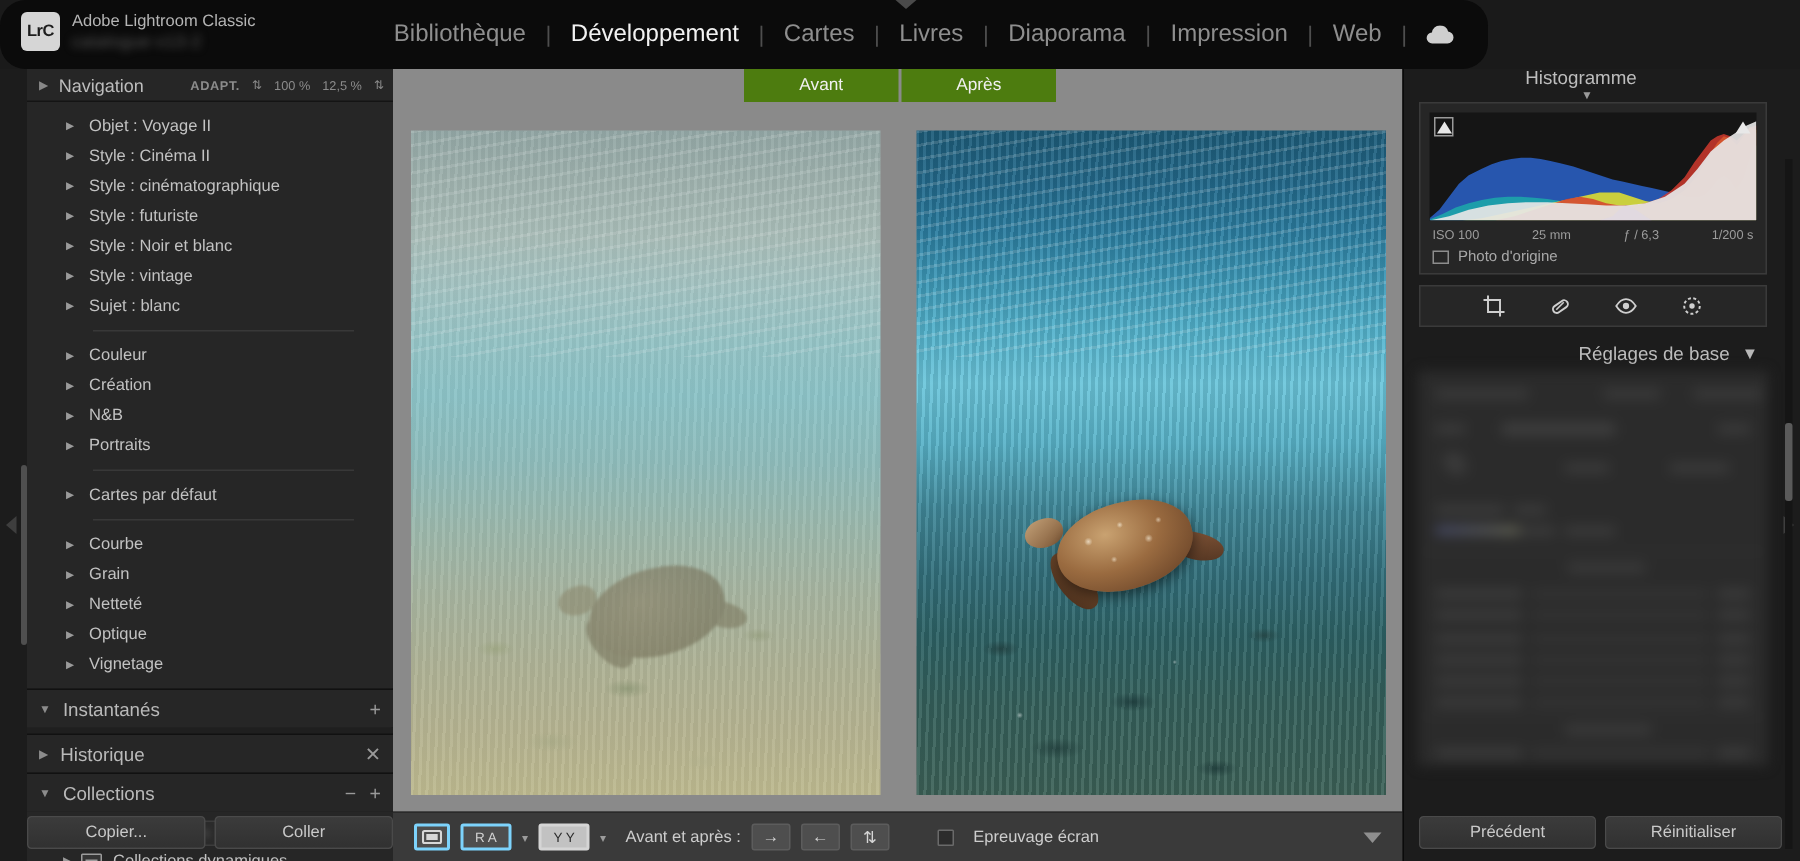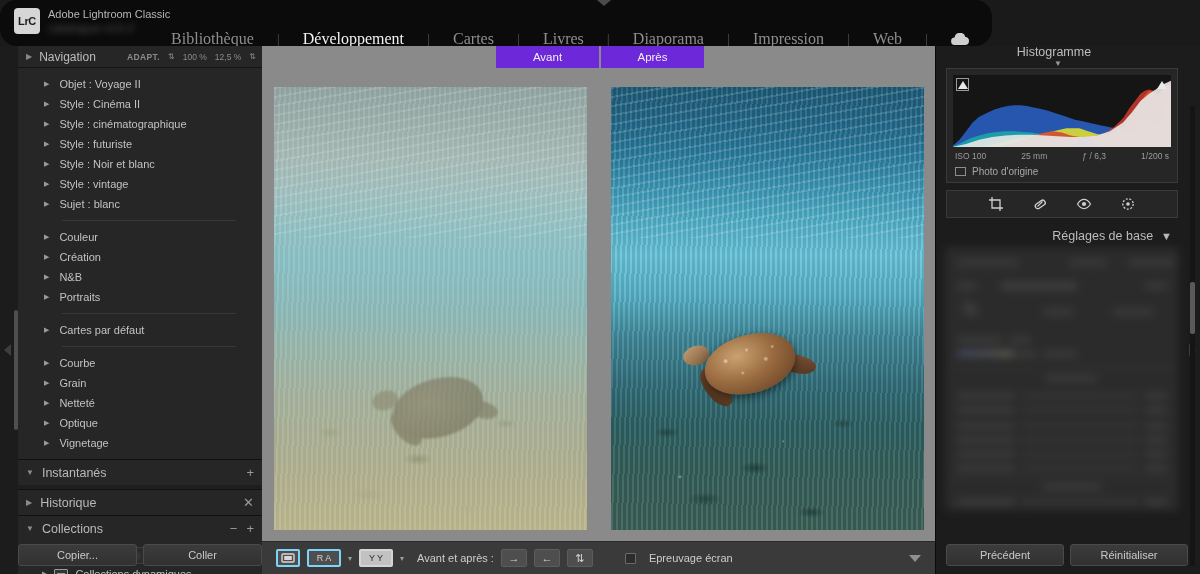"Bibliothèque" .modules { font-family: Liberation Serif, serif -> none; gap: 12px -> 2px; top: 16px -> 0 }
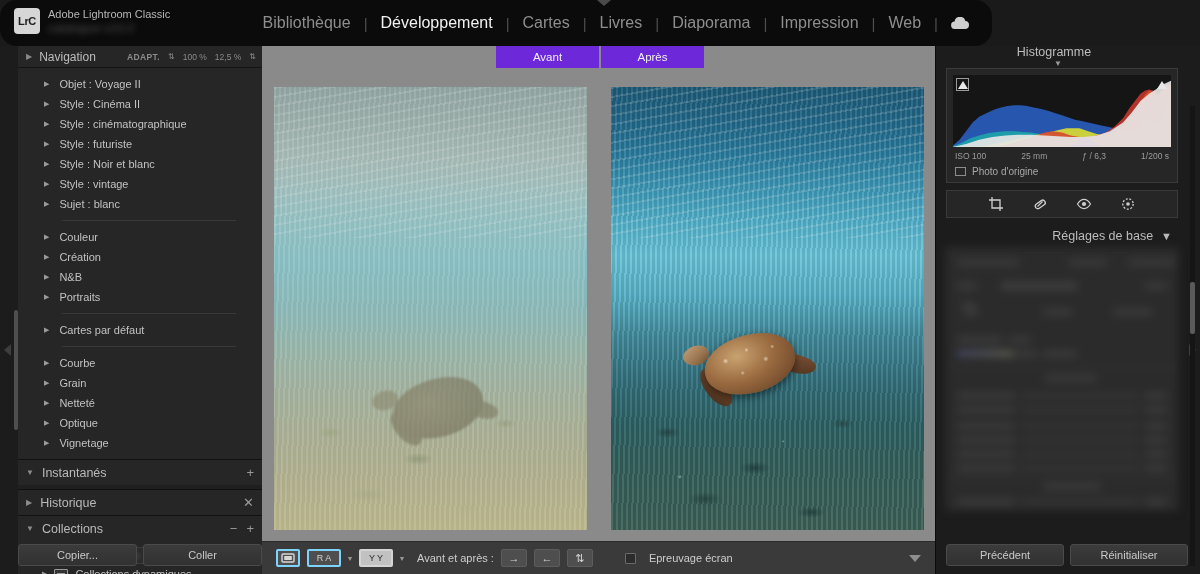"Avant" .ba-tab { background: #6d28d9 -> #4d7c0f }
